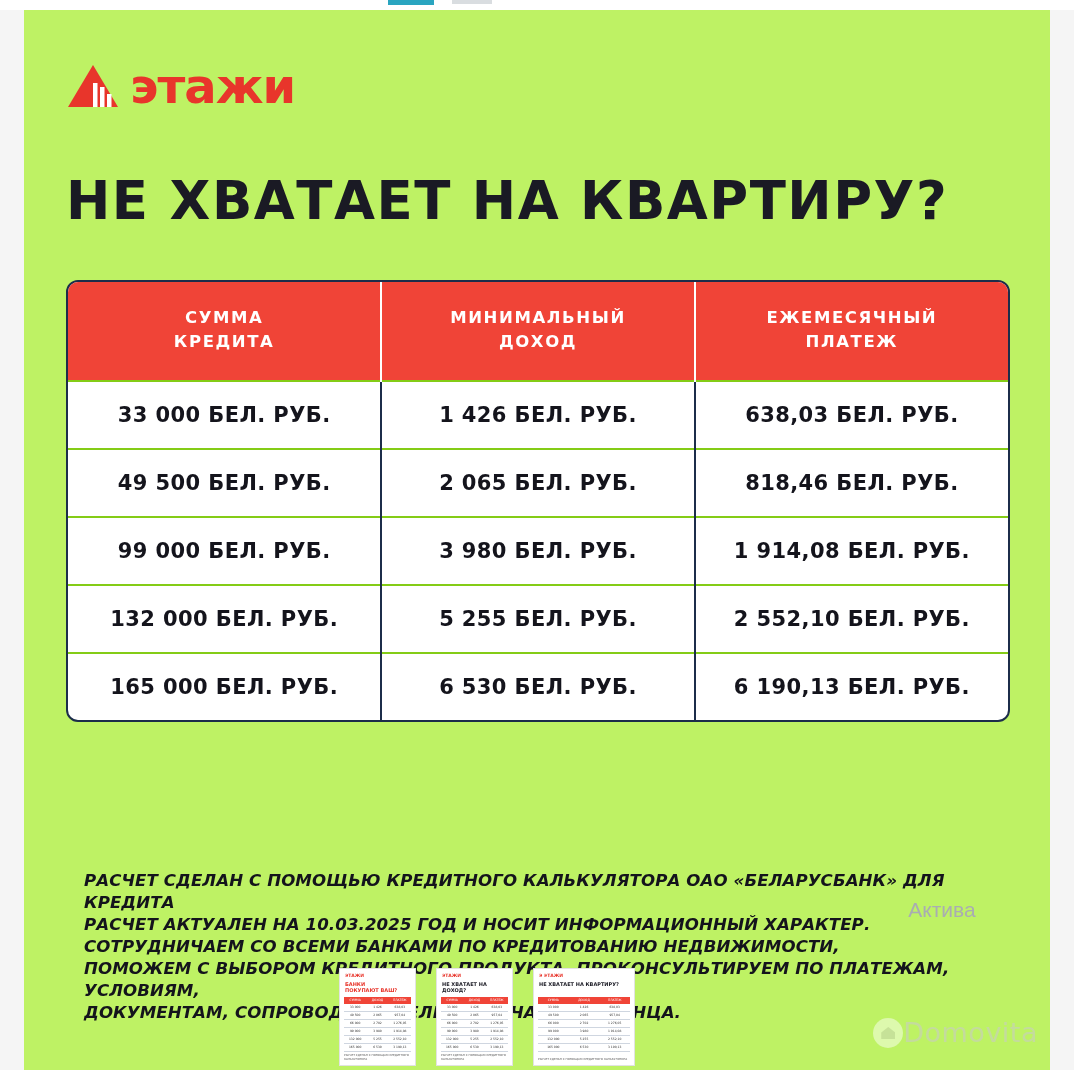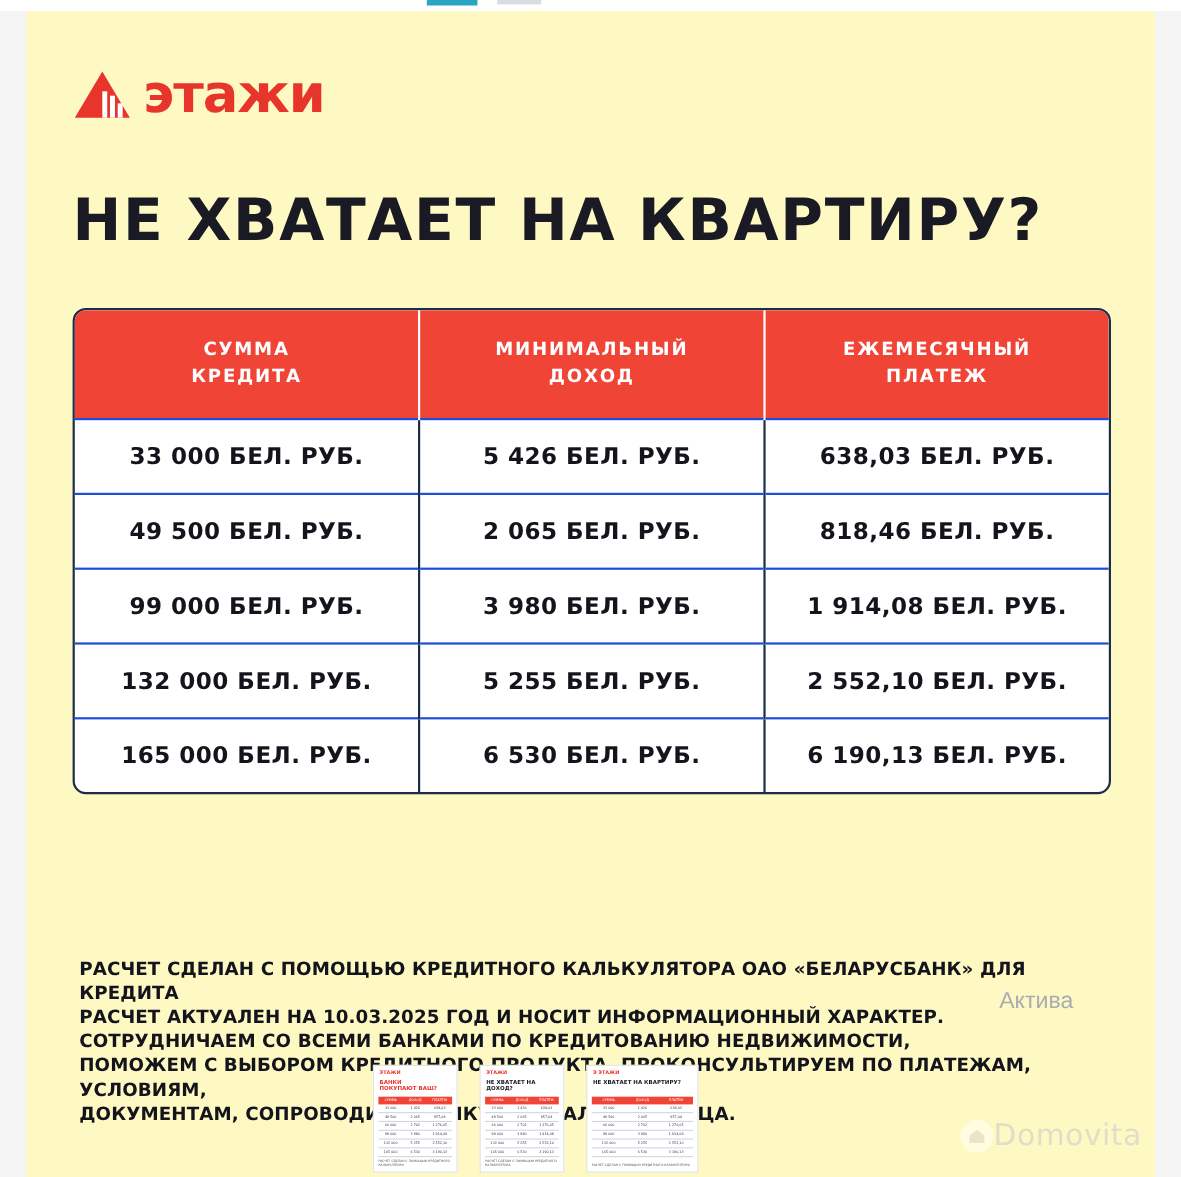"этажи" .sheet { background: #fef9c3 -> #bef264 }
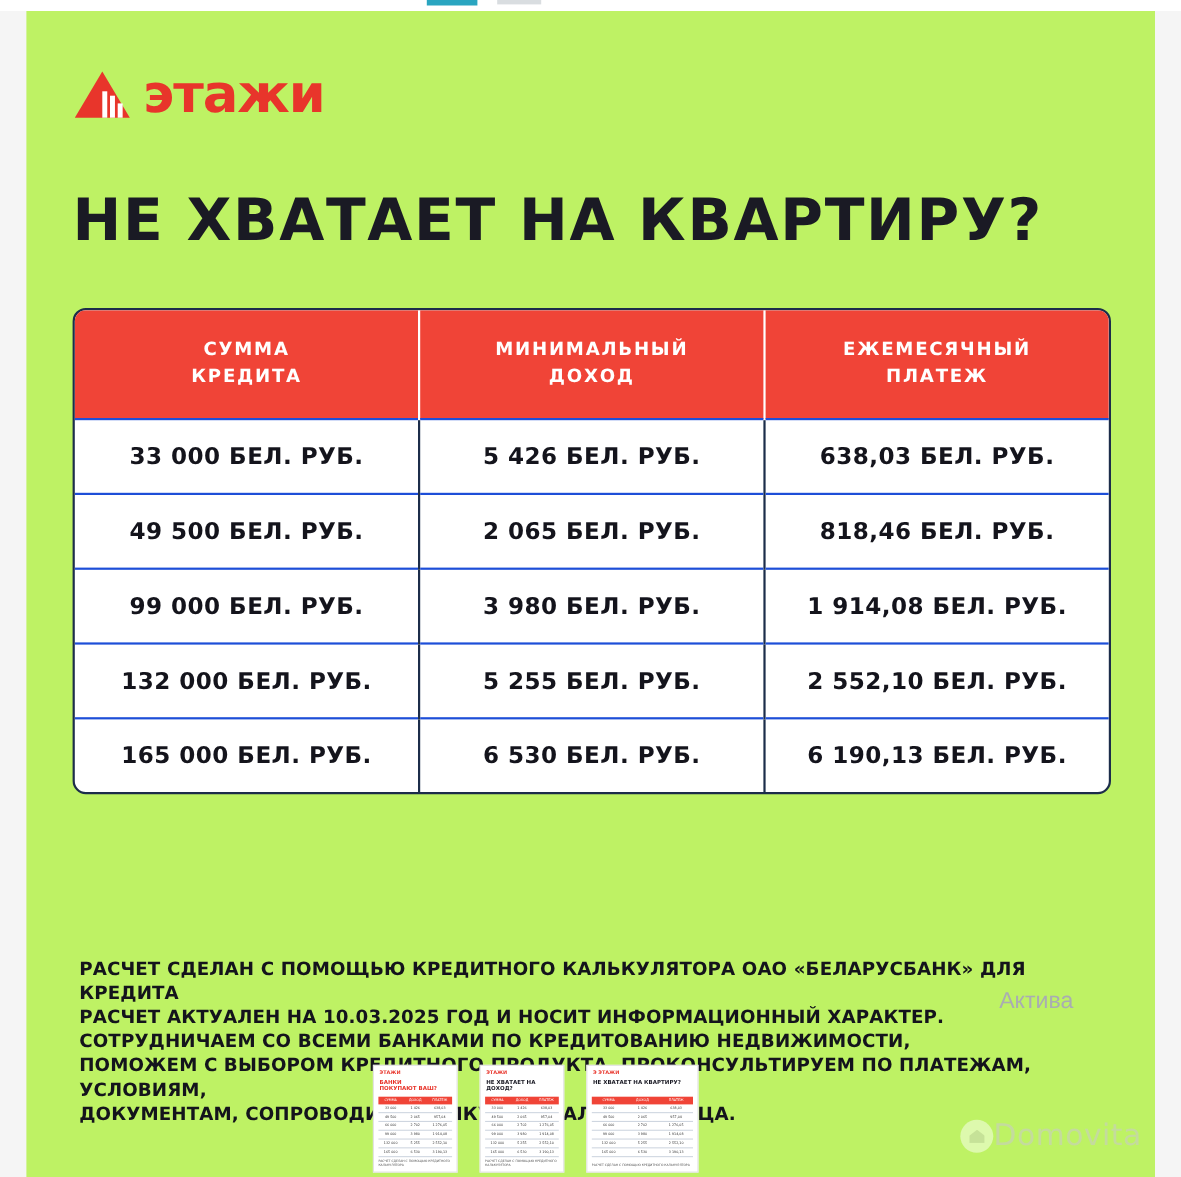"33 000 БЕЛ. РУБ." table.rates tbody td { border-top: 2px solid #1d4ed8 -> 2px solid #84cc16 }
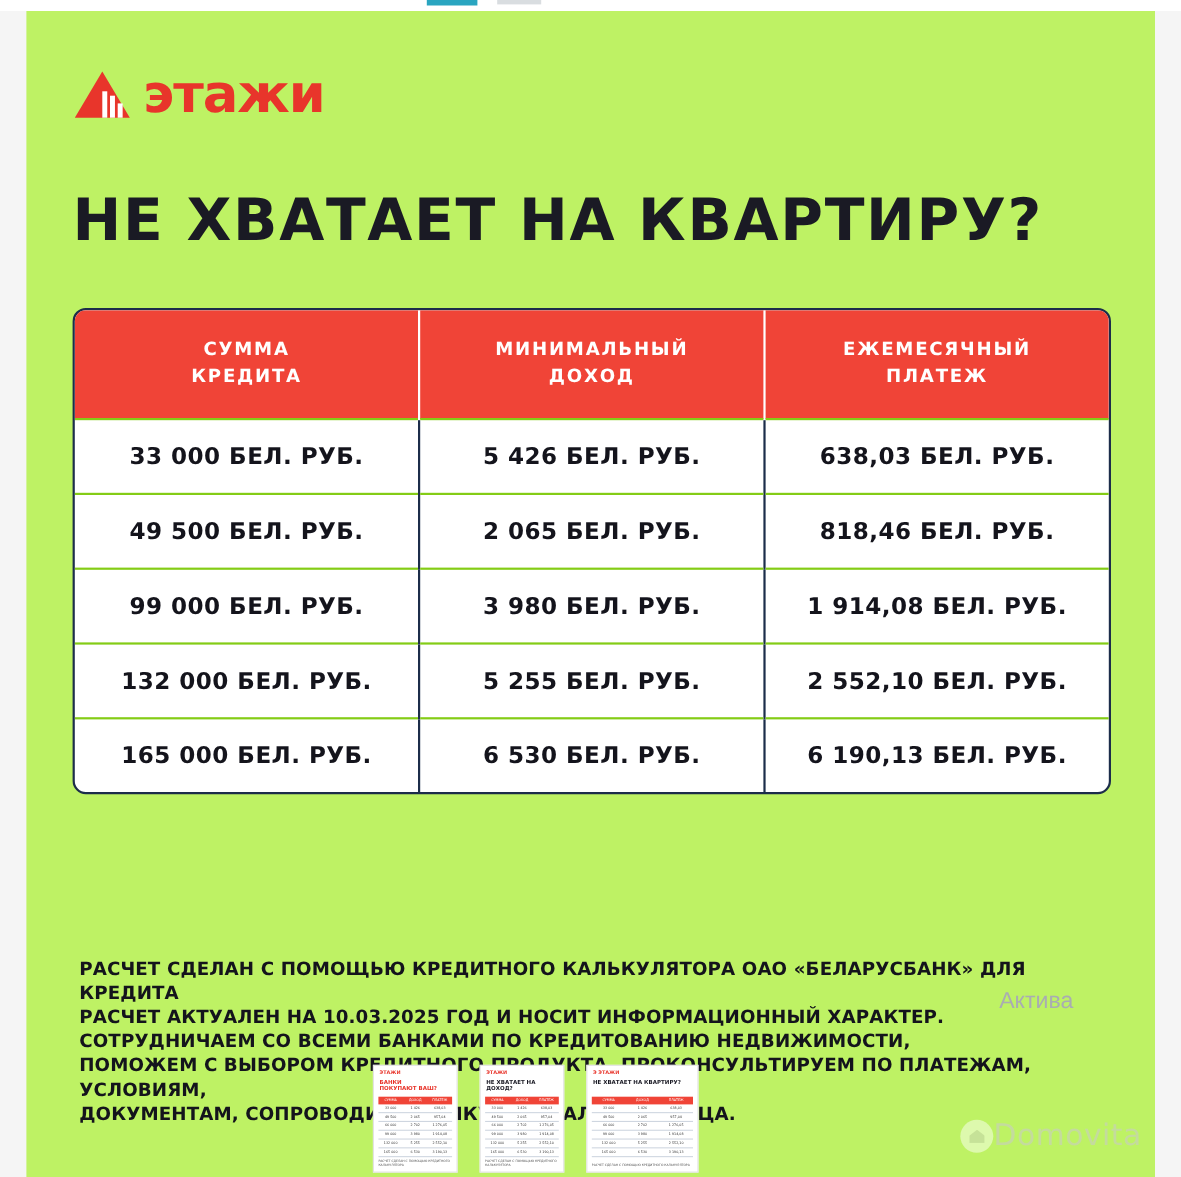"5 426 БЕЛ. РУБ." td { text: 5 426 -> 1 426 }
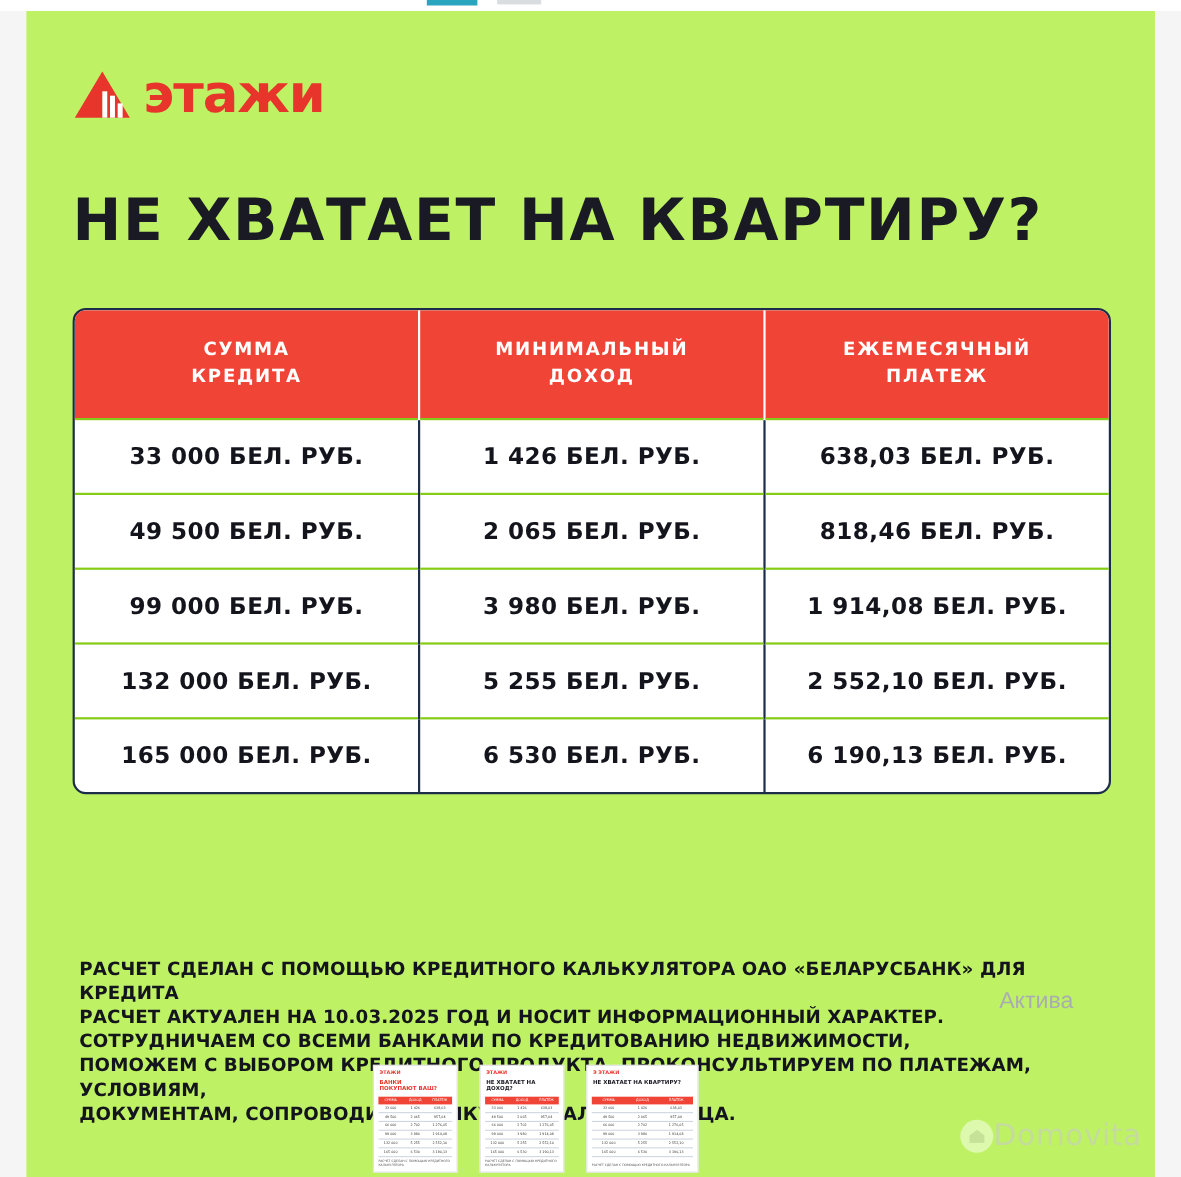"РАСЧЕТ СДЕЛАН С ПОМОЩЬЮ КРЕДИТНОГО КАЛЬКУЛЯТОРА ОАО" .note { font-style: none -> italic; left: 48px -> 60px }
